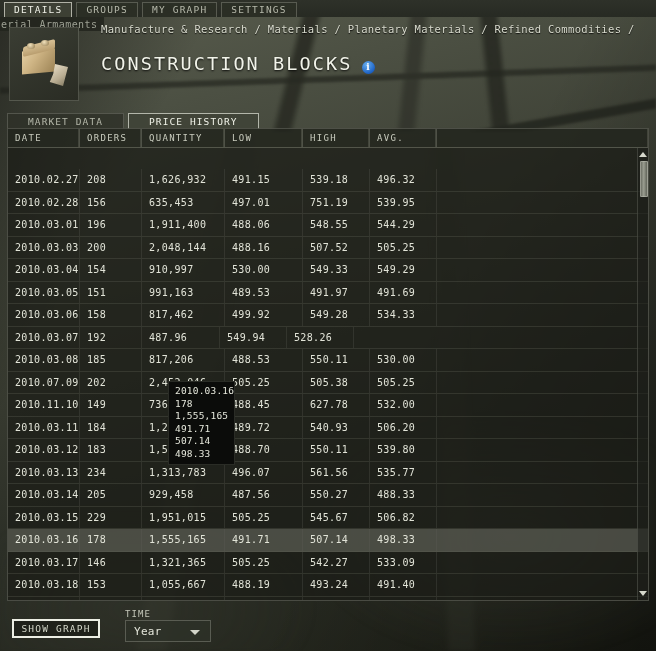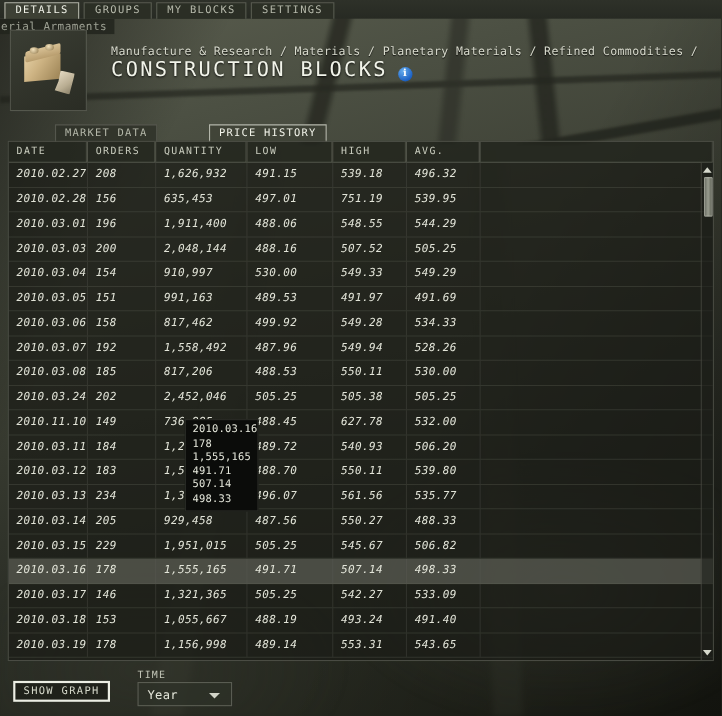"MY BLOCKS" div.toptab { text: BLOCKS -> GRAPH }
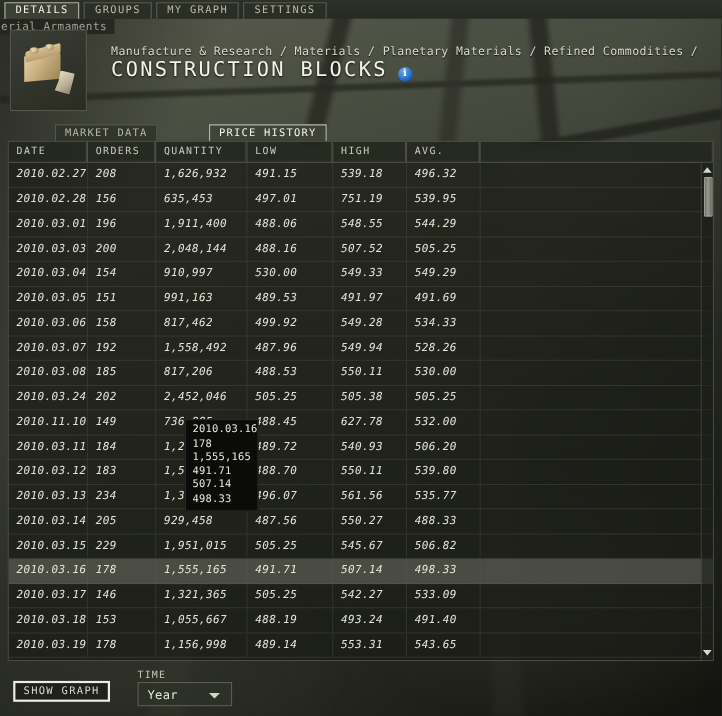"Manufacture & Research / Materials" #breadcrumb { top: 24px -> 6px }
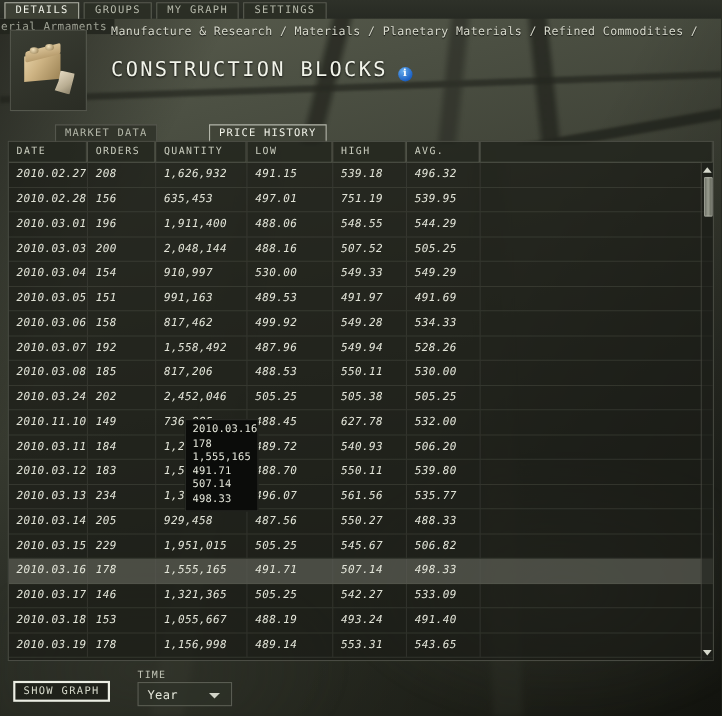"MARKET DATA" .subtab { margin-left: 43px -> none; padding: 0 8px -> 0 20px }
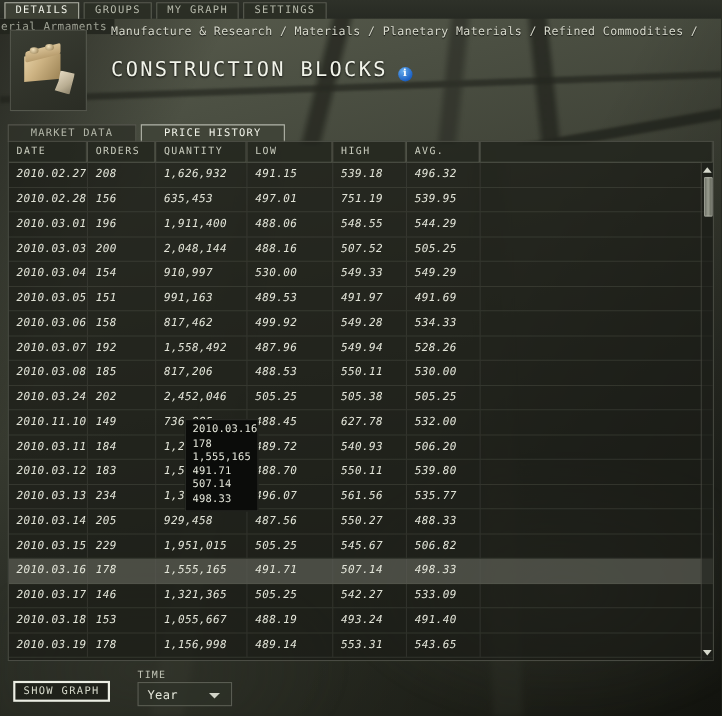"DATE" #grid { gap: none -> 21px }
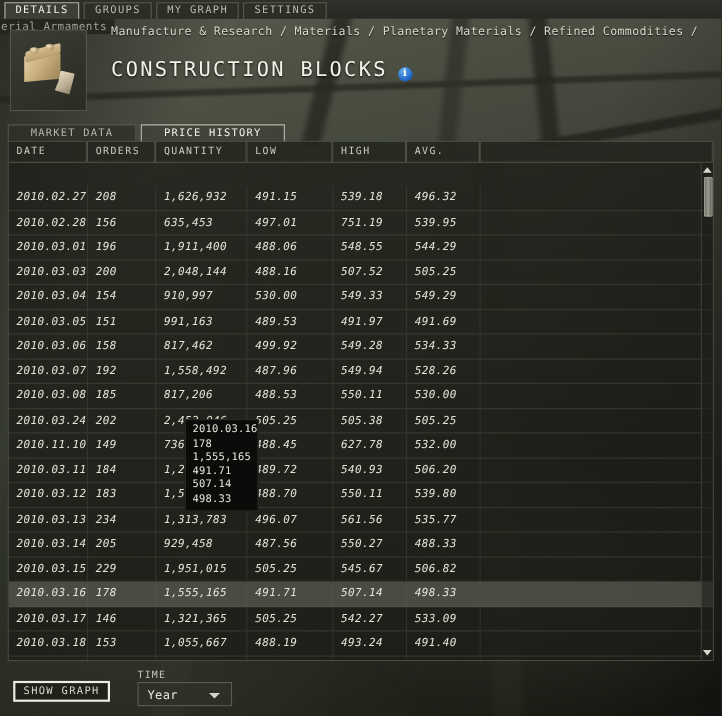"2010.02.27" #body-rows { font-style: italic -> none }
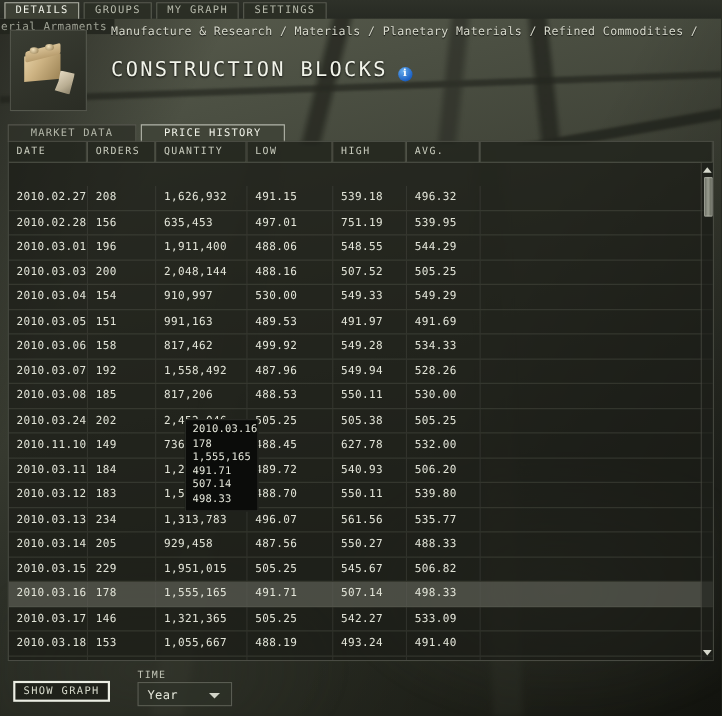"1,558,492" div.dcell { html: <div>1,558,492</div> -> none }
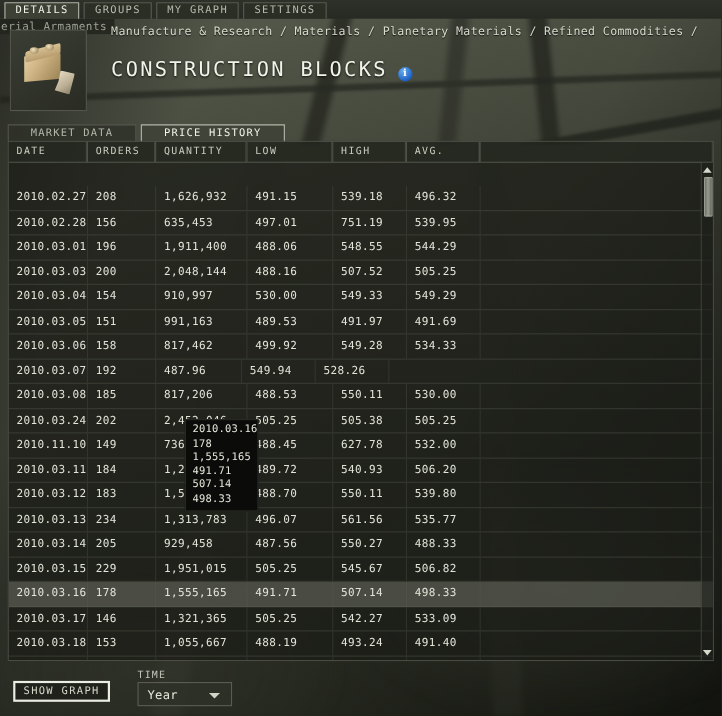"2010.03.24" div.dcell { text: 2010.03.24 -> 2010.07.09 }
